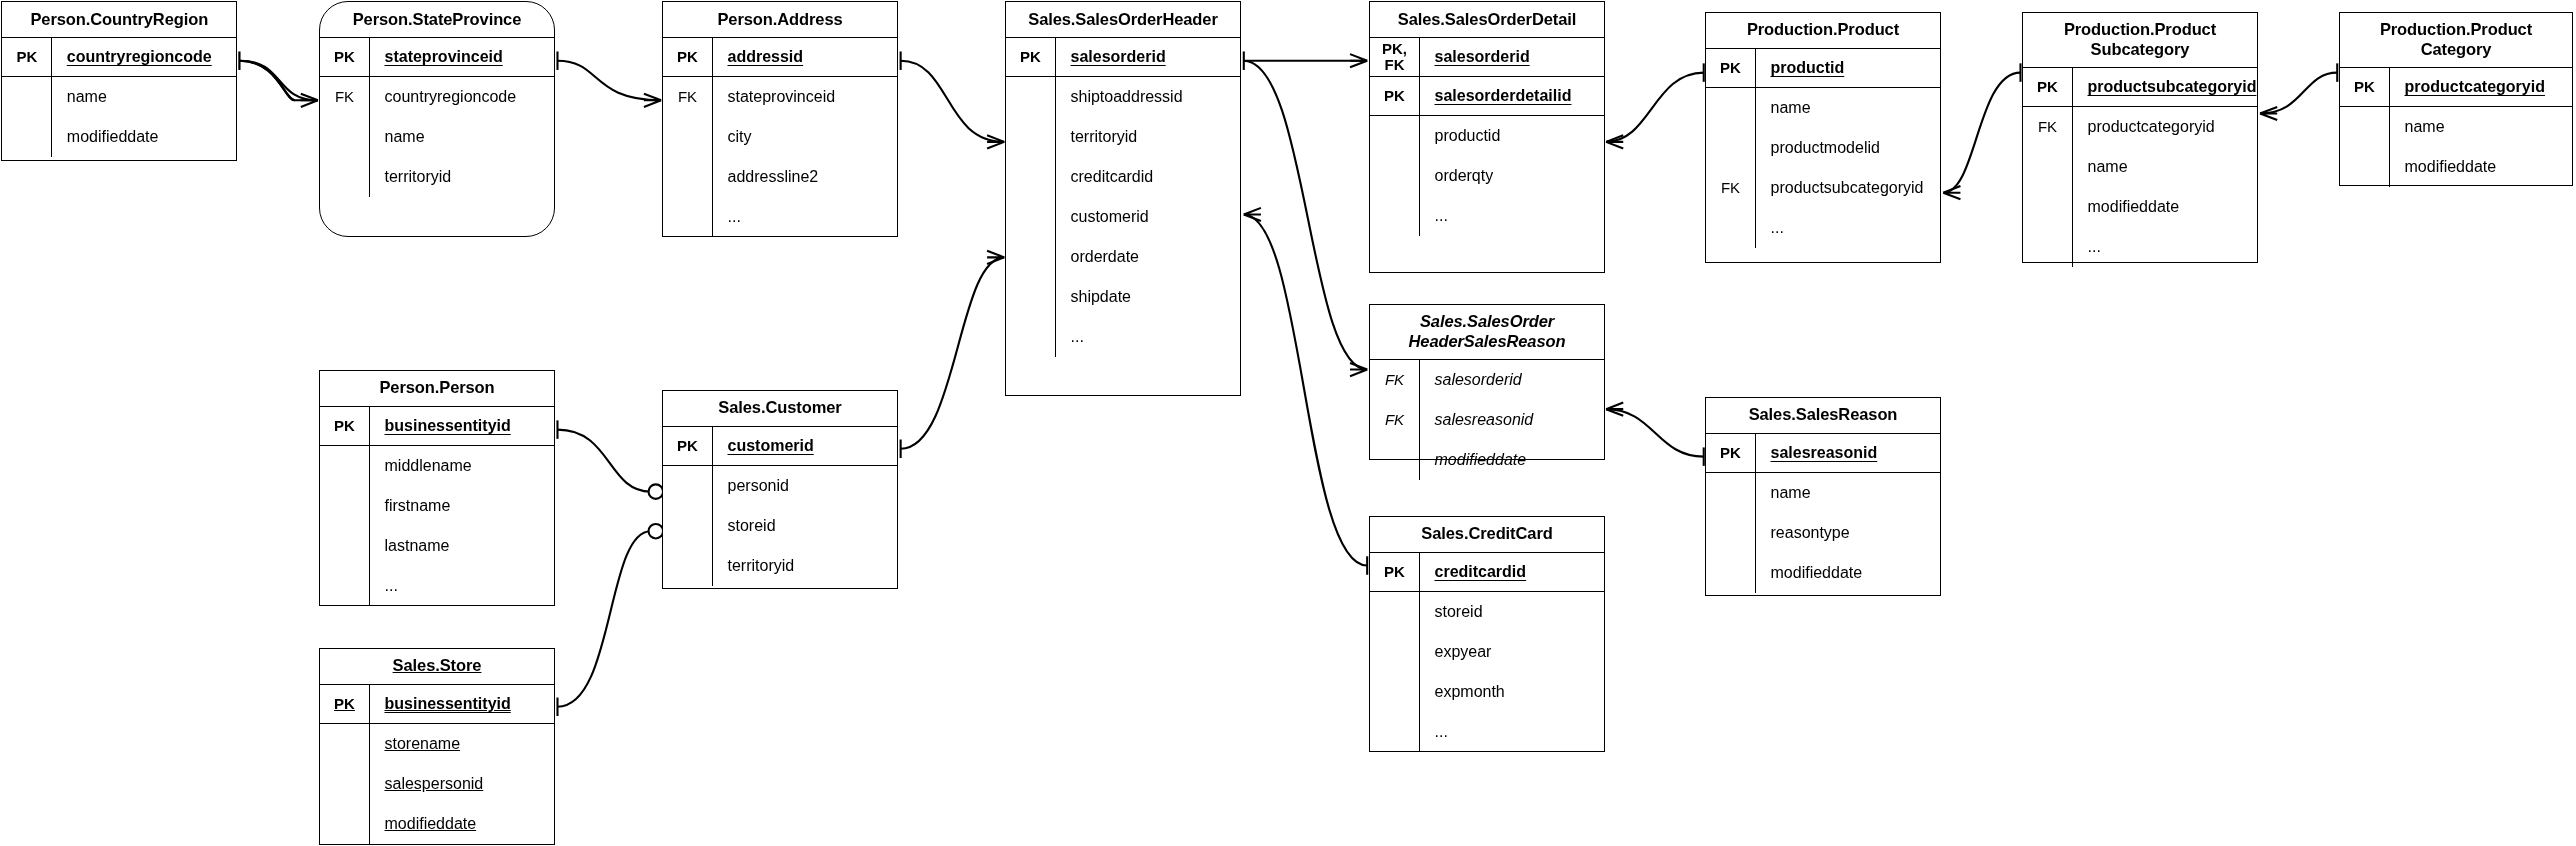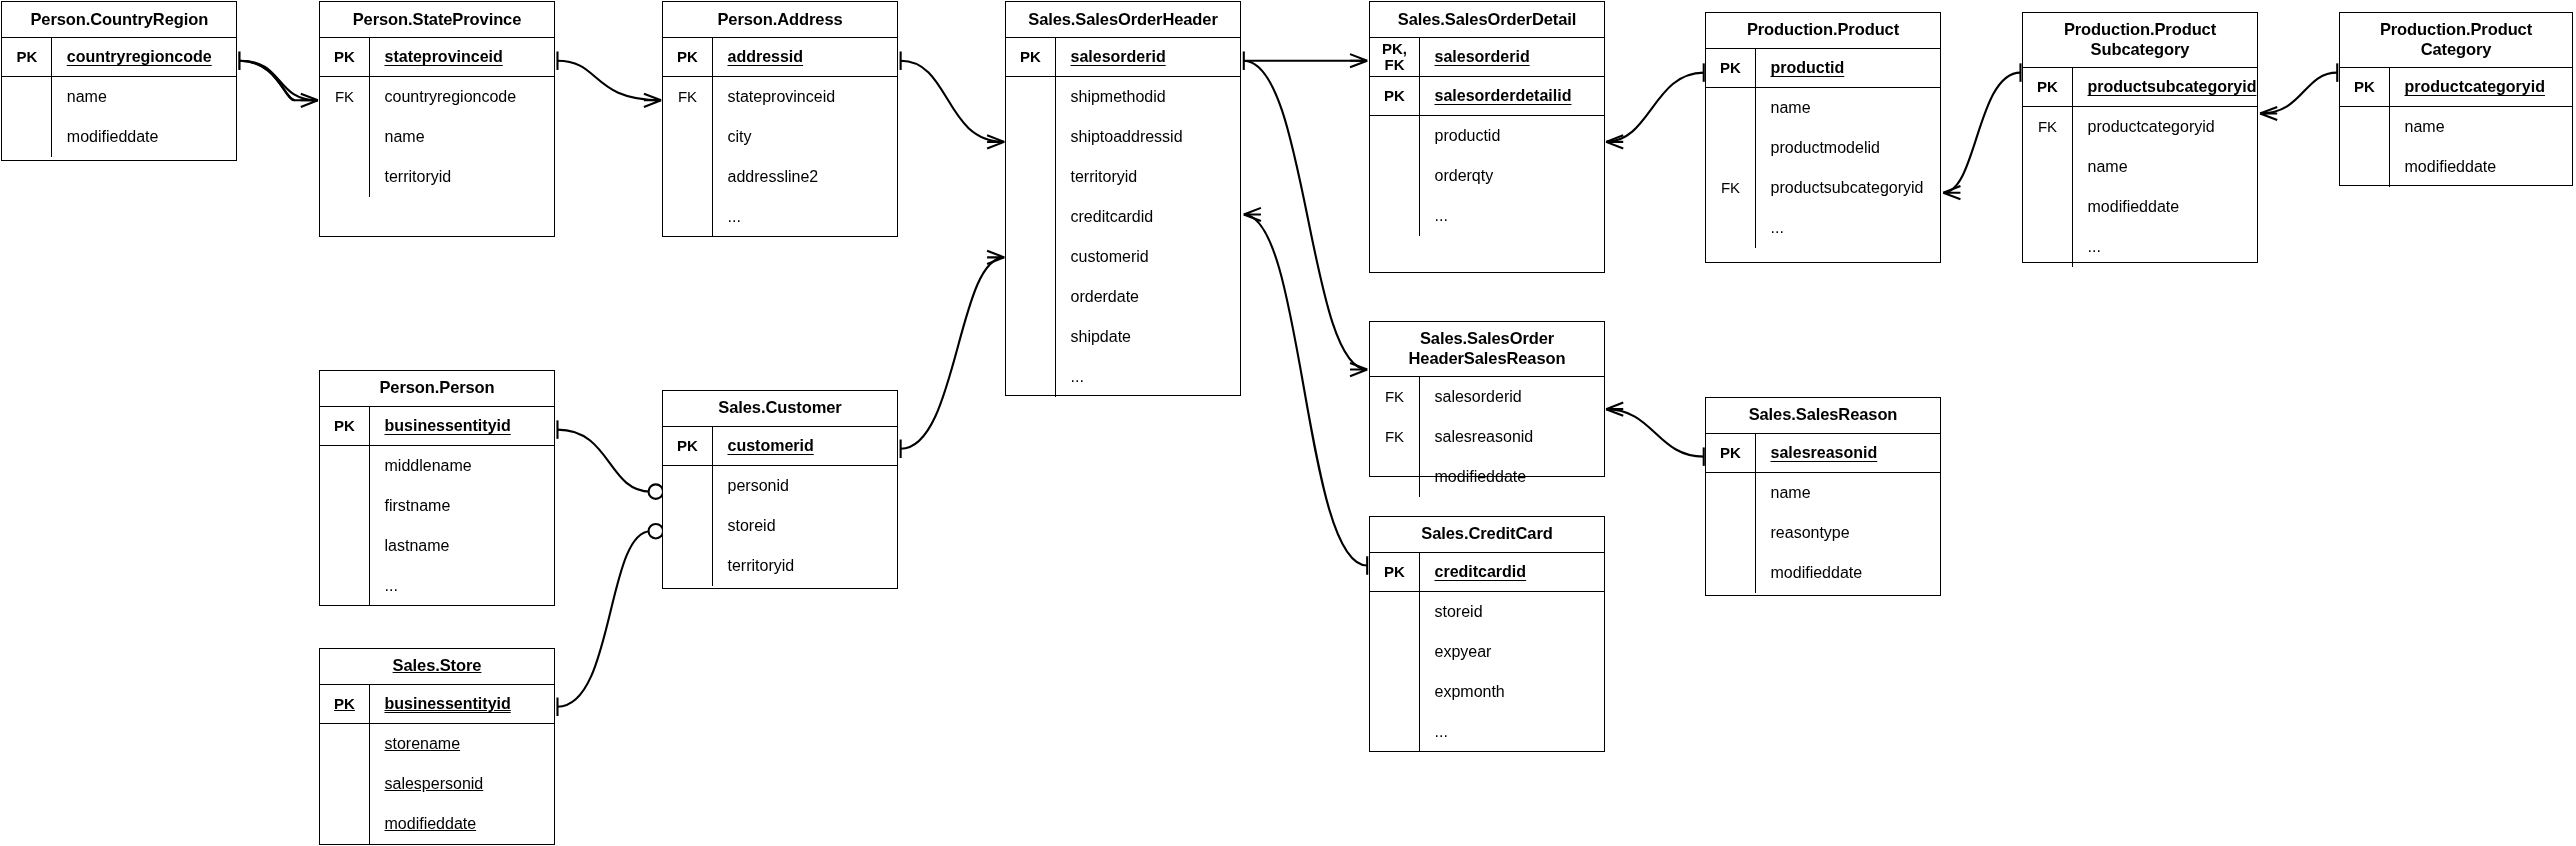"Person.StateProvince" div.entity { border-radius: none -> 29px }
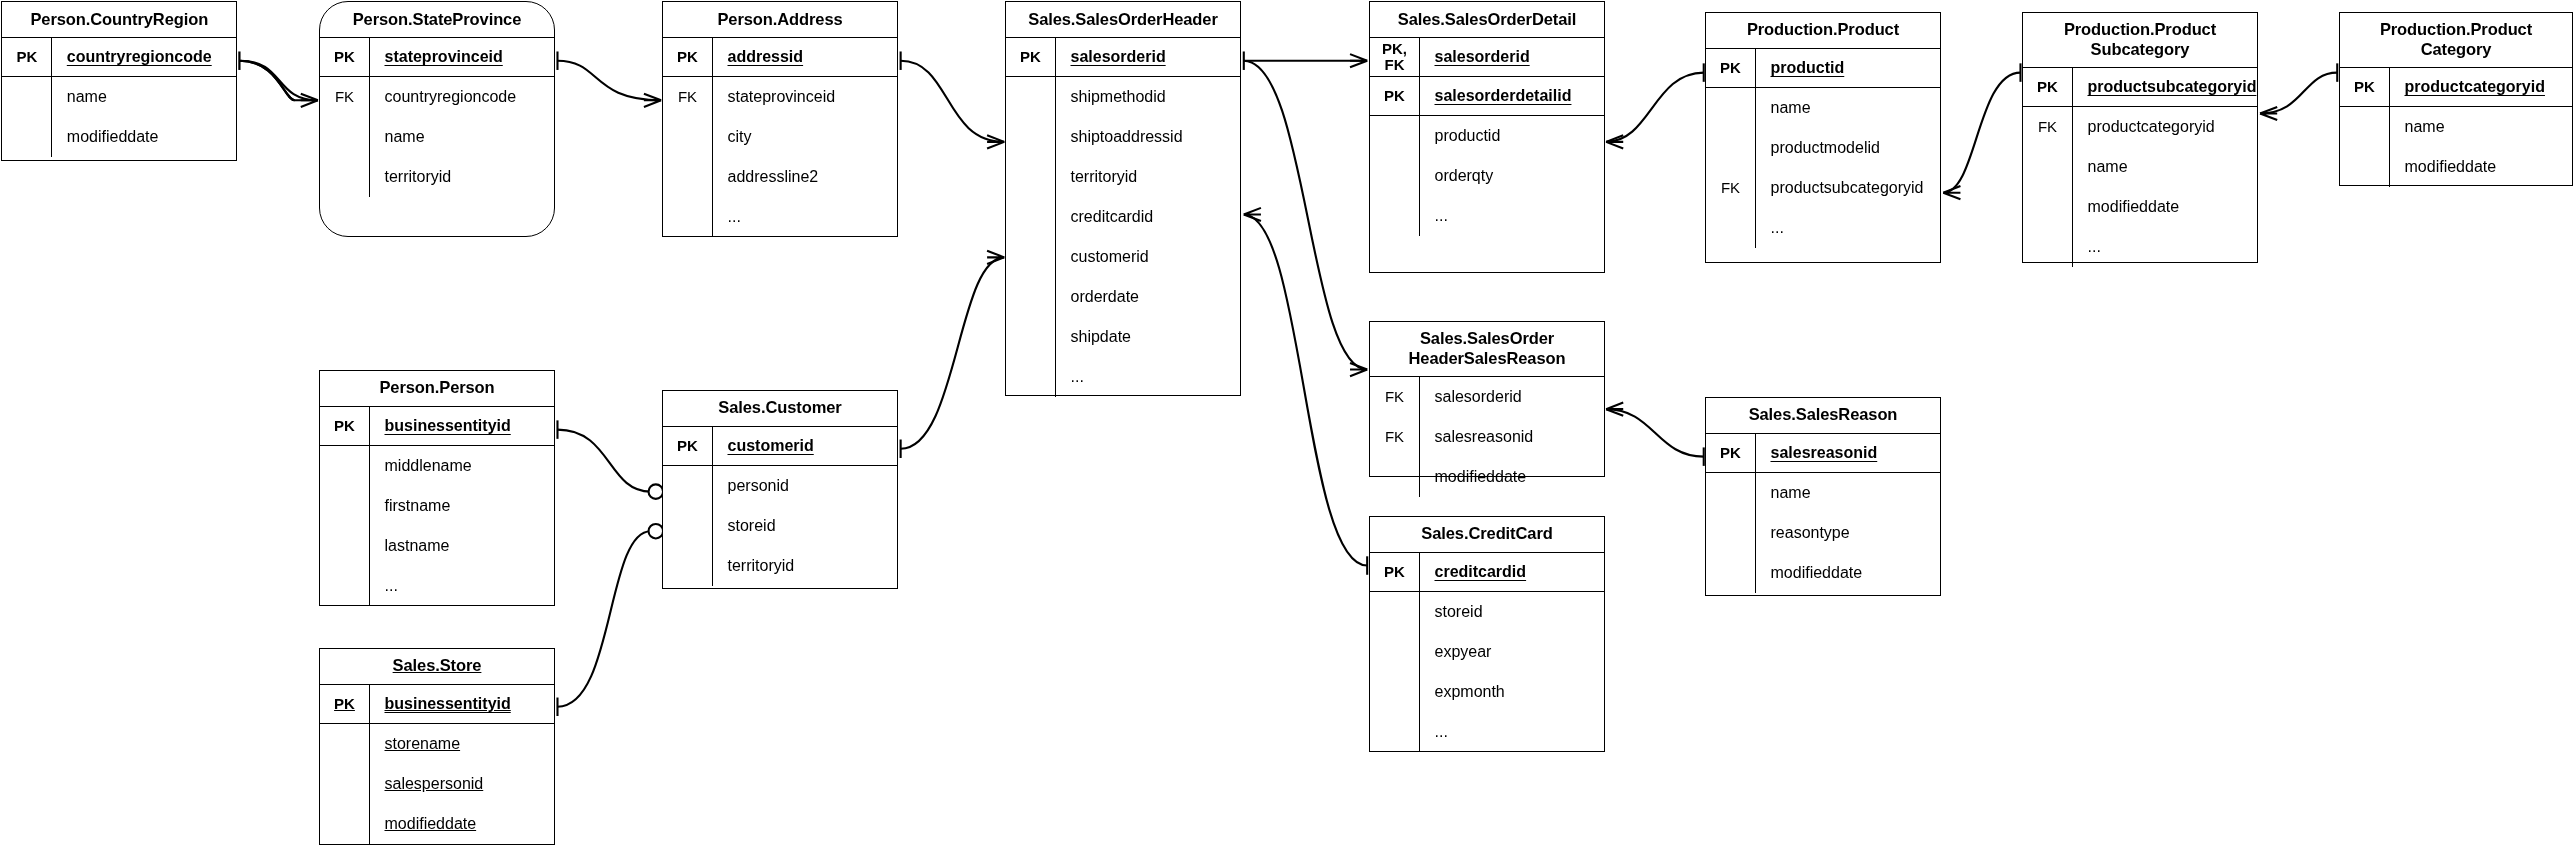"shipmethodid" div.attr-row { html: <div> <div> <span></span> </div> <div>shipmethodid</div> </div> -> none }
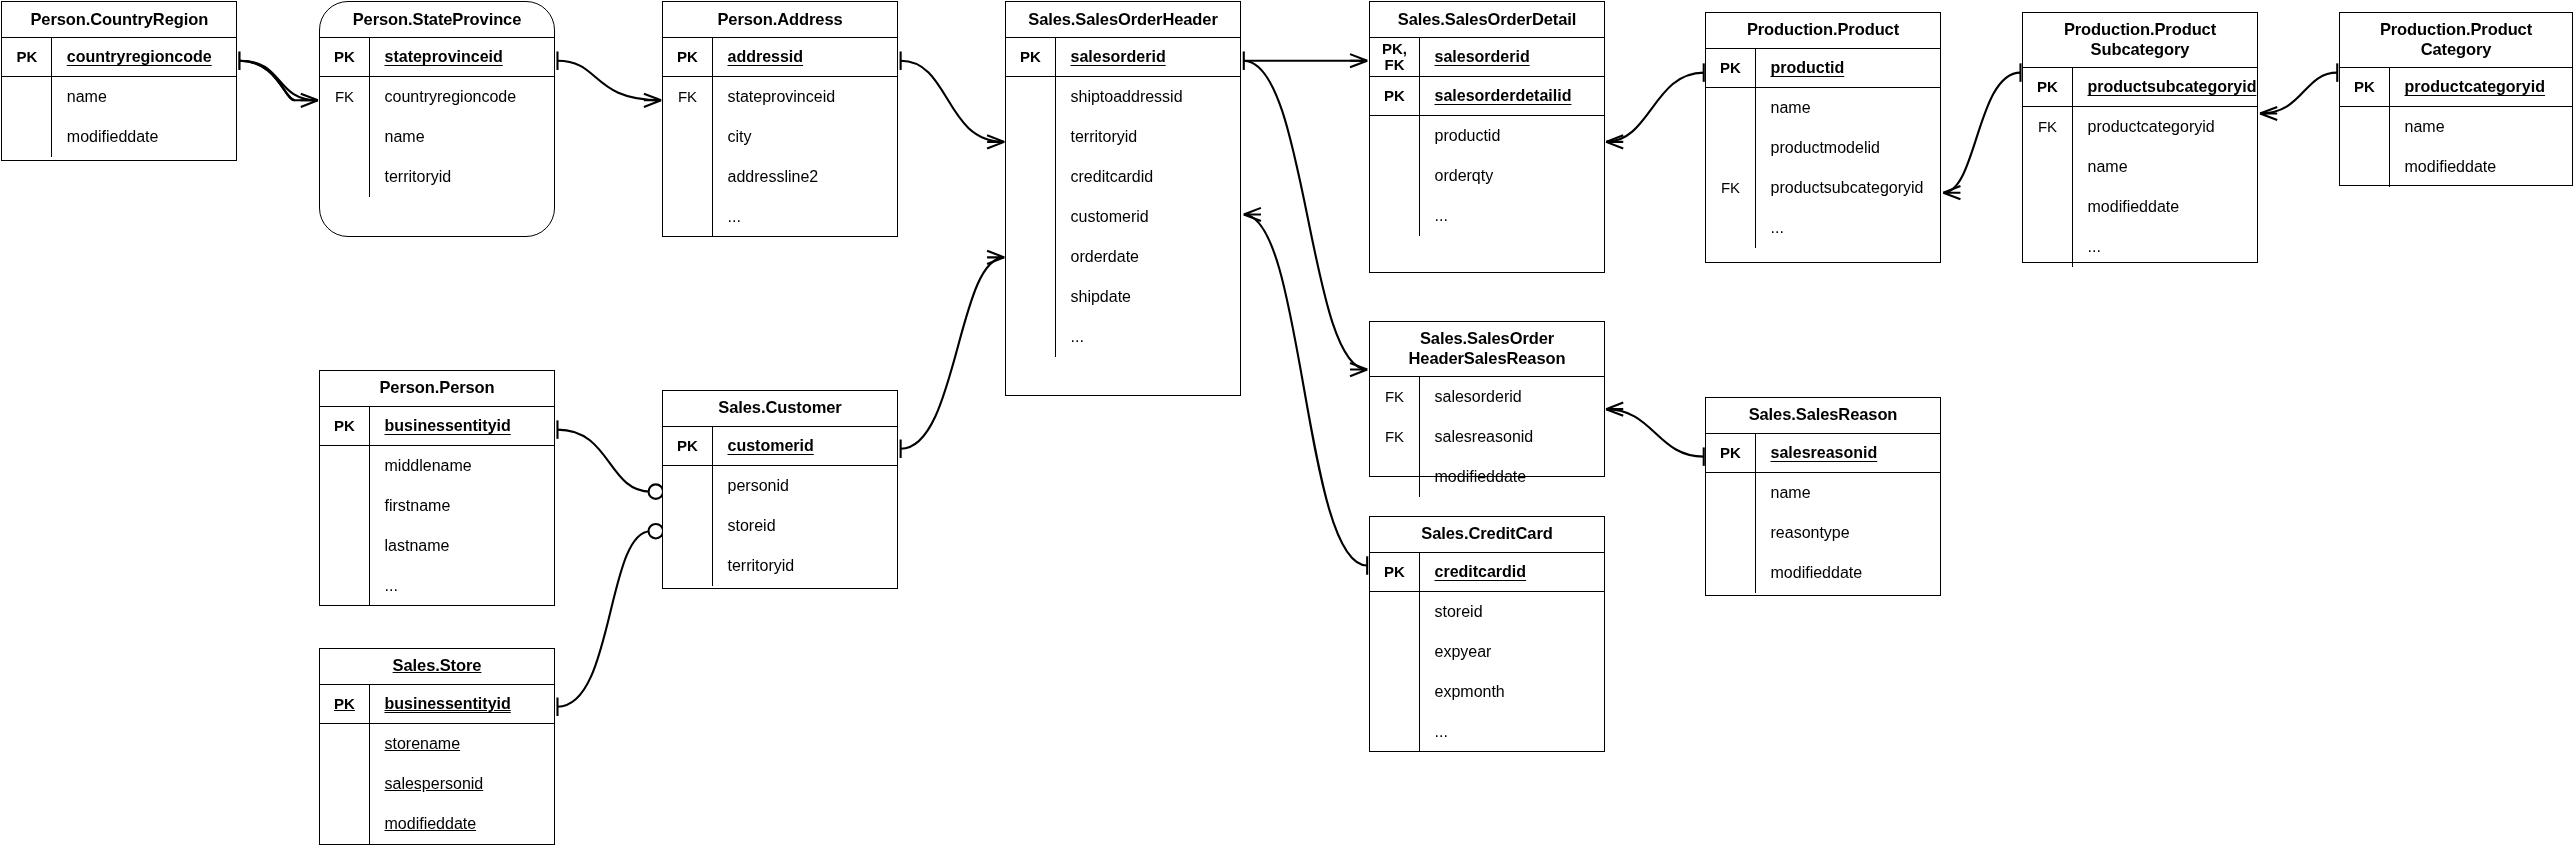"Sales.SalesOrder" div.entity { font-style: none -> italic; top: 321px -> 304px }
